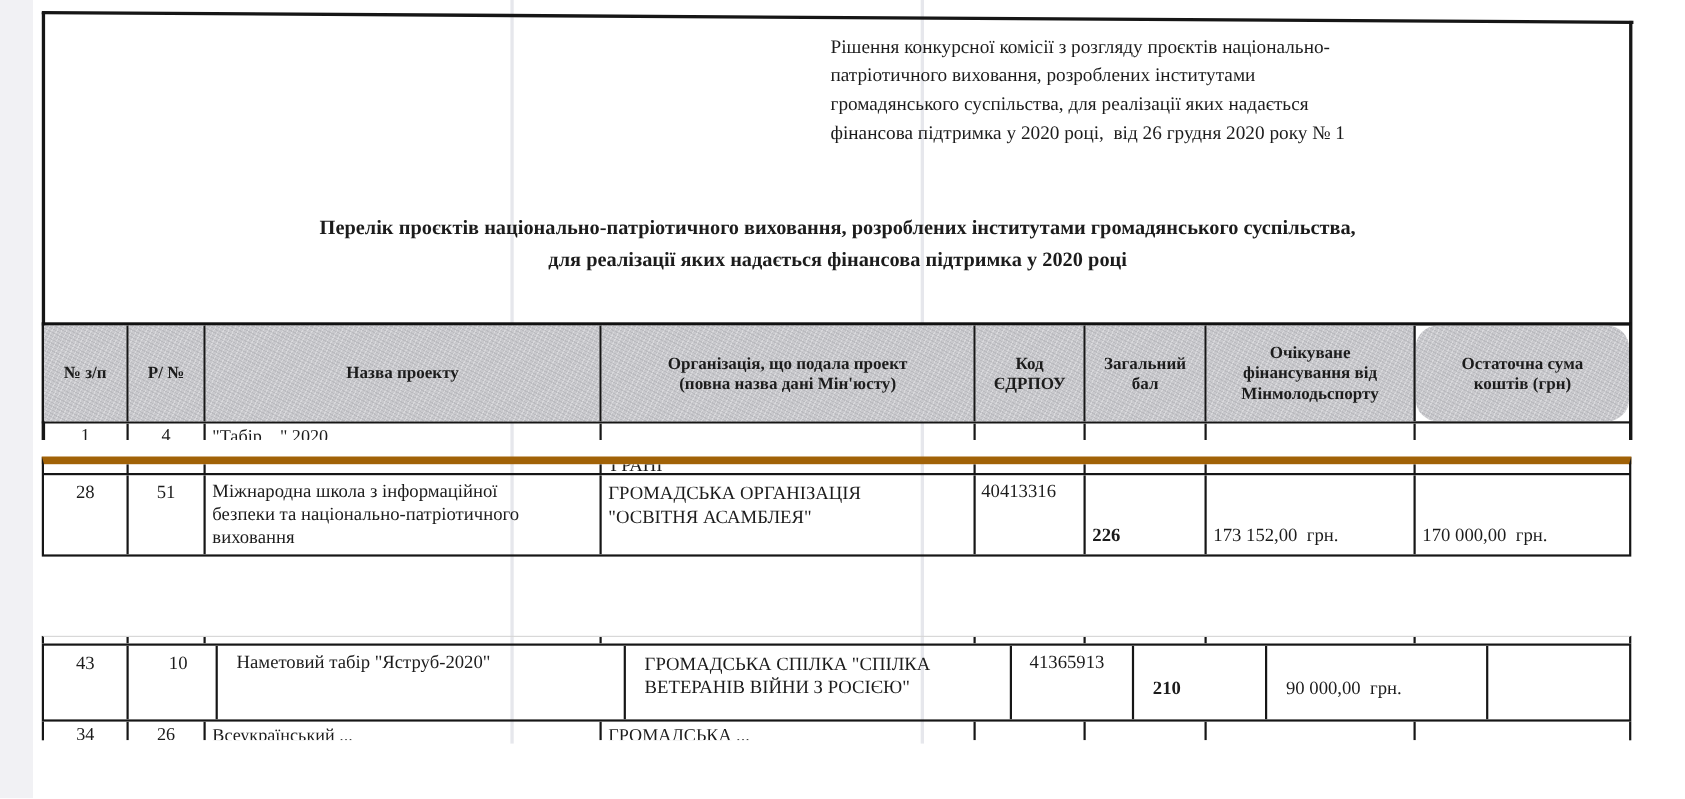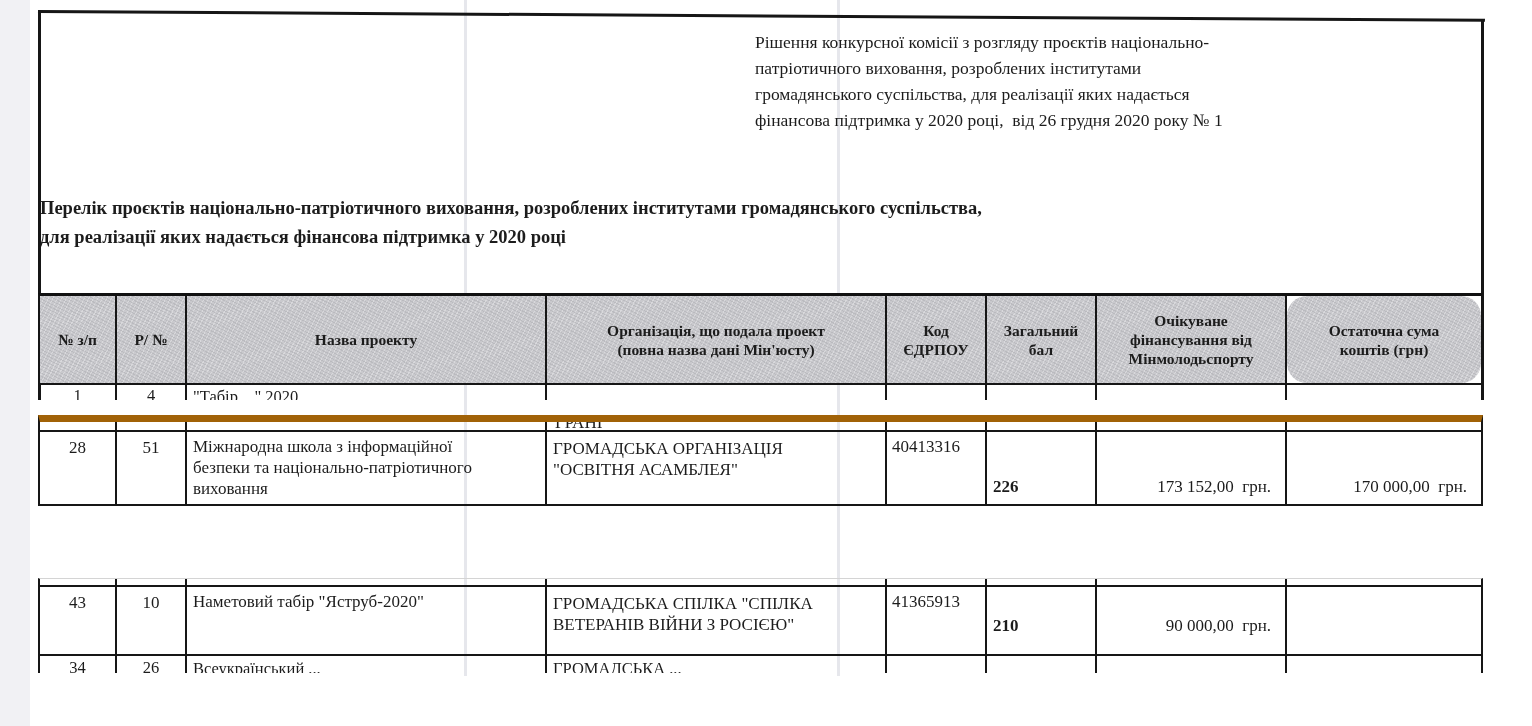"Перелік проєктів" .doc-title { text-align: none -> center }
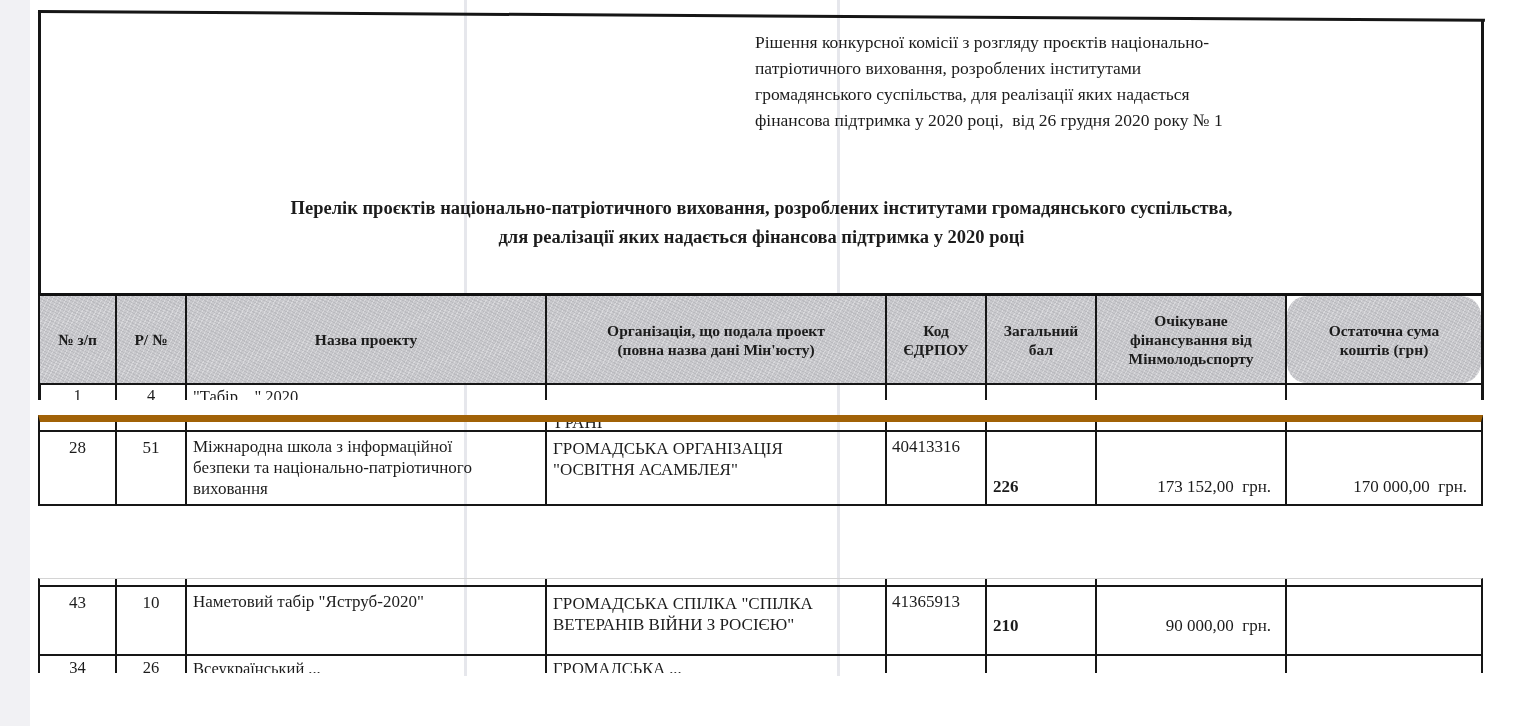"173 152,00 грн." .amt-cell { text-align: right -> none }
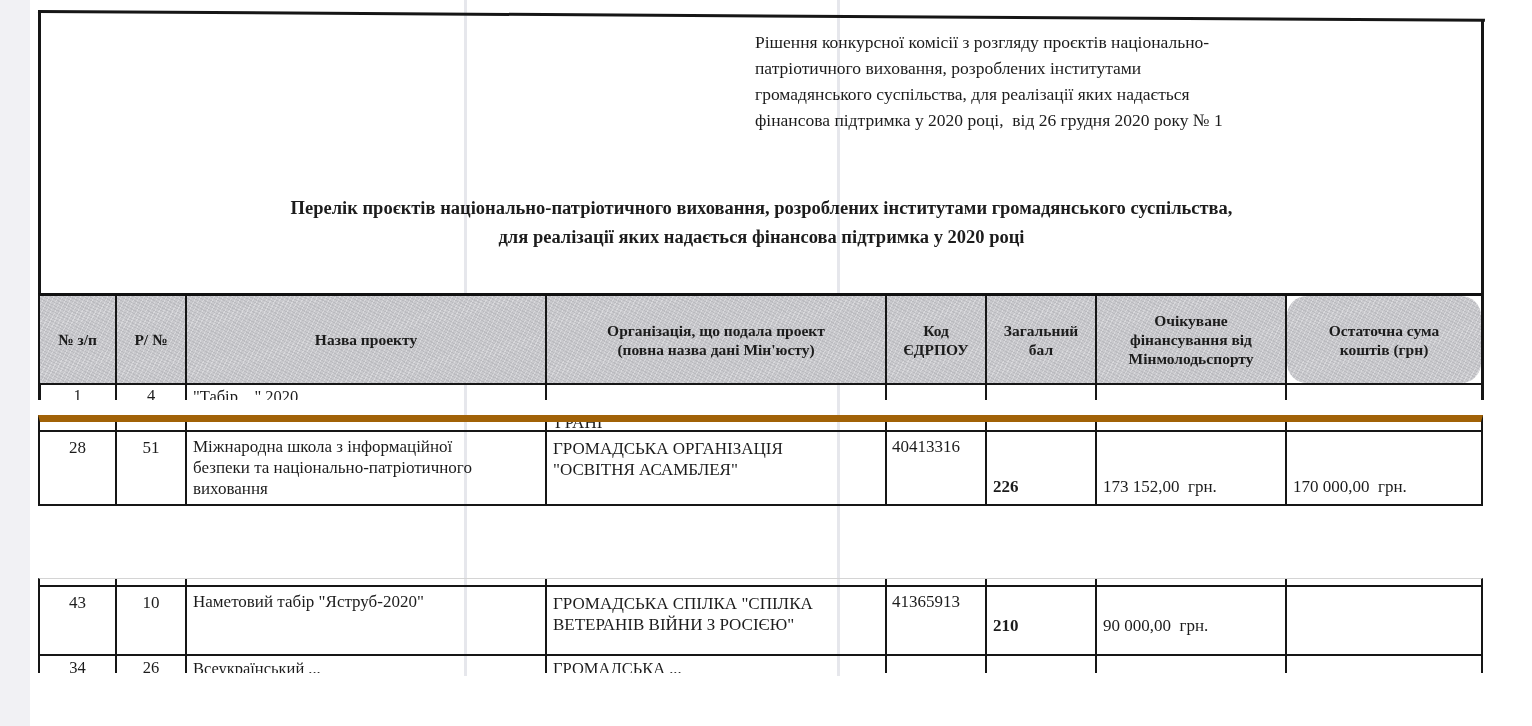"43" .row43 { gap: none -> 11px }
